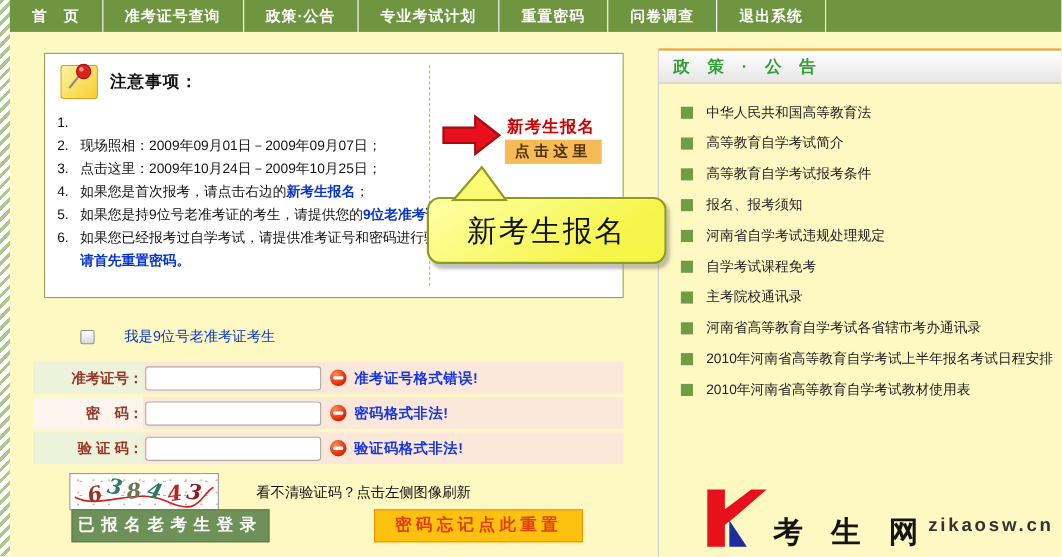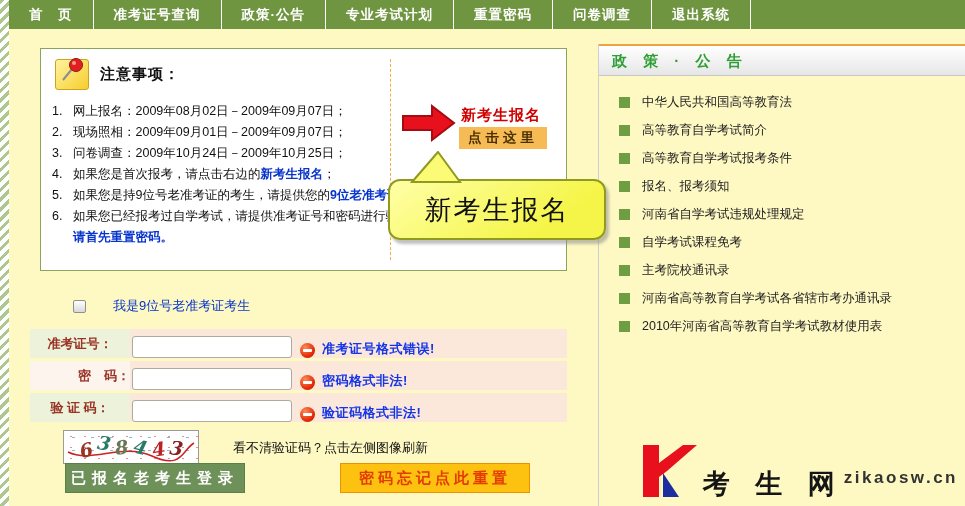"网上报名：2009年08月02日－2009年09月07日；" span { html: <span>网上报名：2009年08月02日－2009年09月07日；</span> -> none }
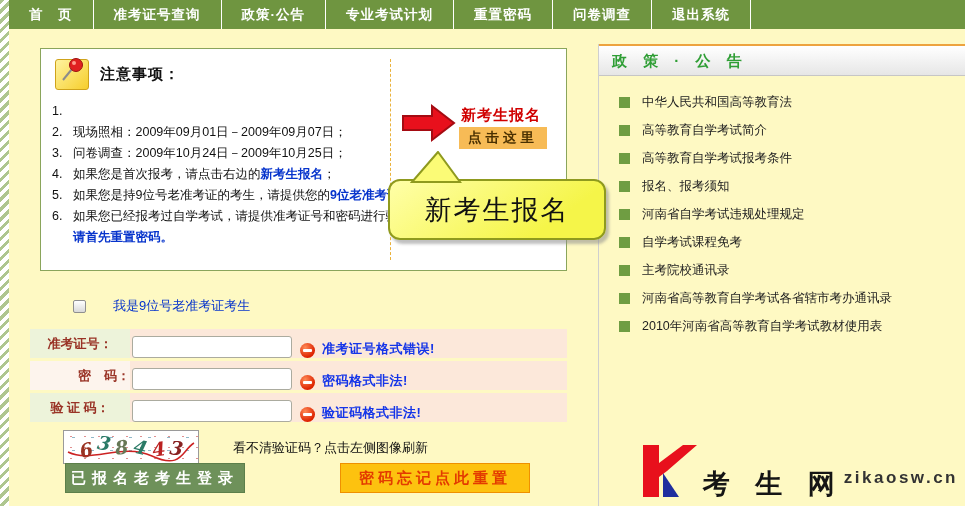"问卷调查：2009年10月24日－2009年10月25日；" span { text: 问卷调查 -> 点击这里 }
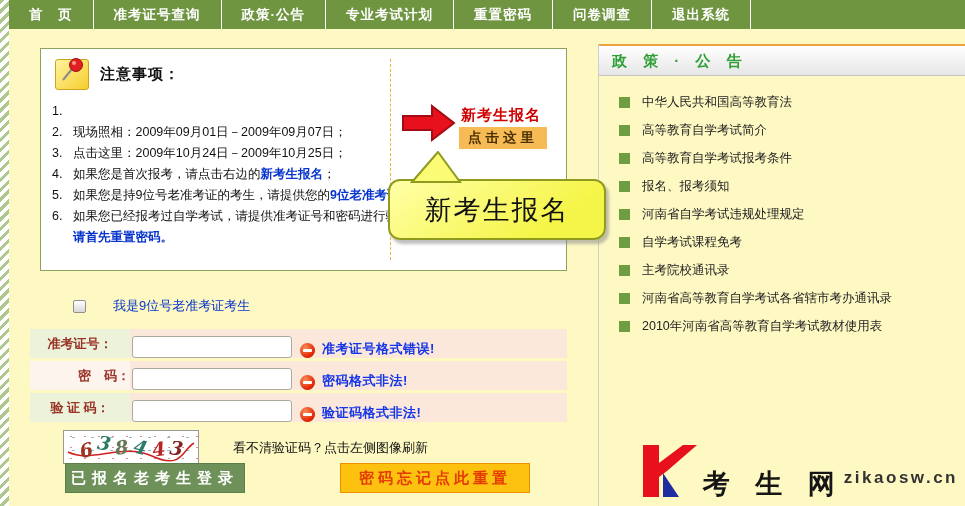"2010年河南省高等教育自学考试上半年报名考试日程安排" div.sb-item { html: none -> <div> <span></span> <span>2010年河南省高等教育自学考试上半年报名考试日程安排</span> </div> }
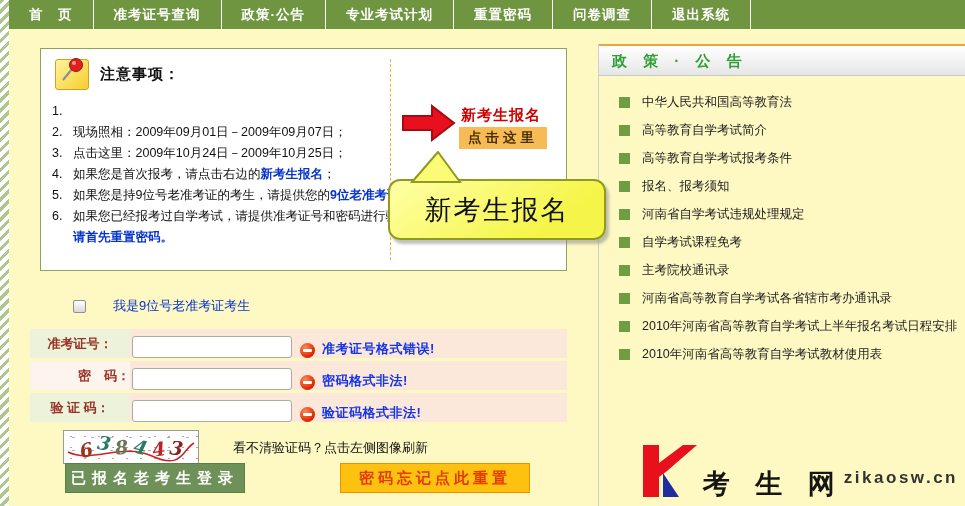"准考证号：" .r0 .f-left, .r2 .f-left { justify-content: center -> none }
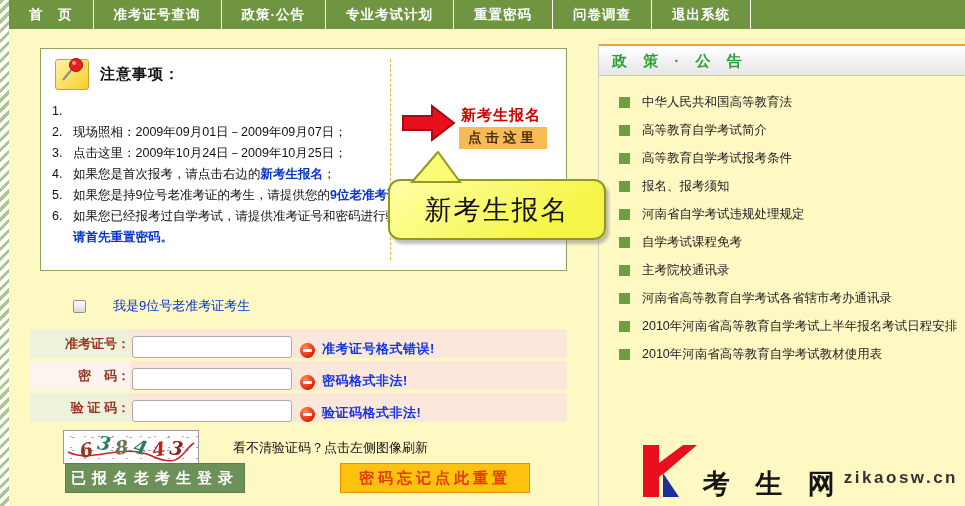"准考证号格式错误!" .f-right { align-items: flex-end -> center }
